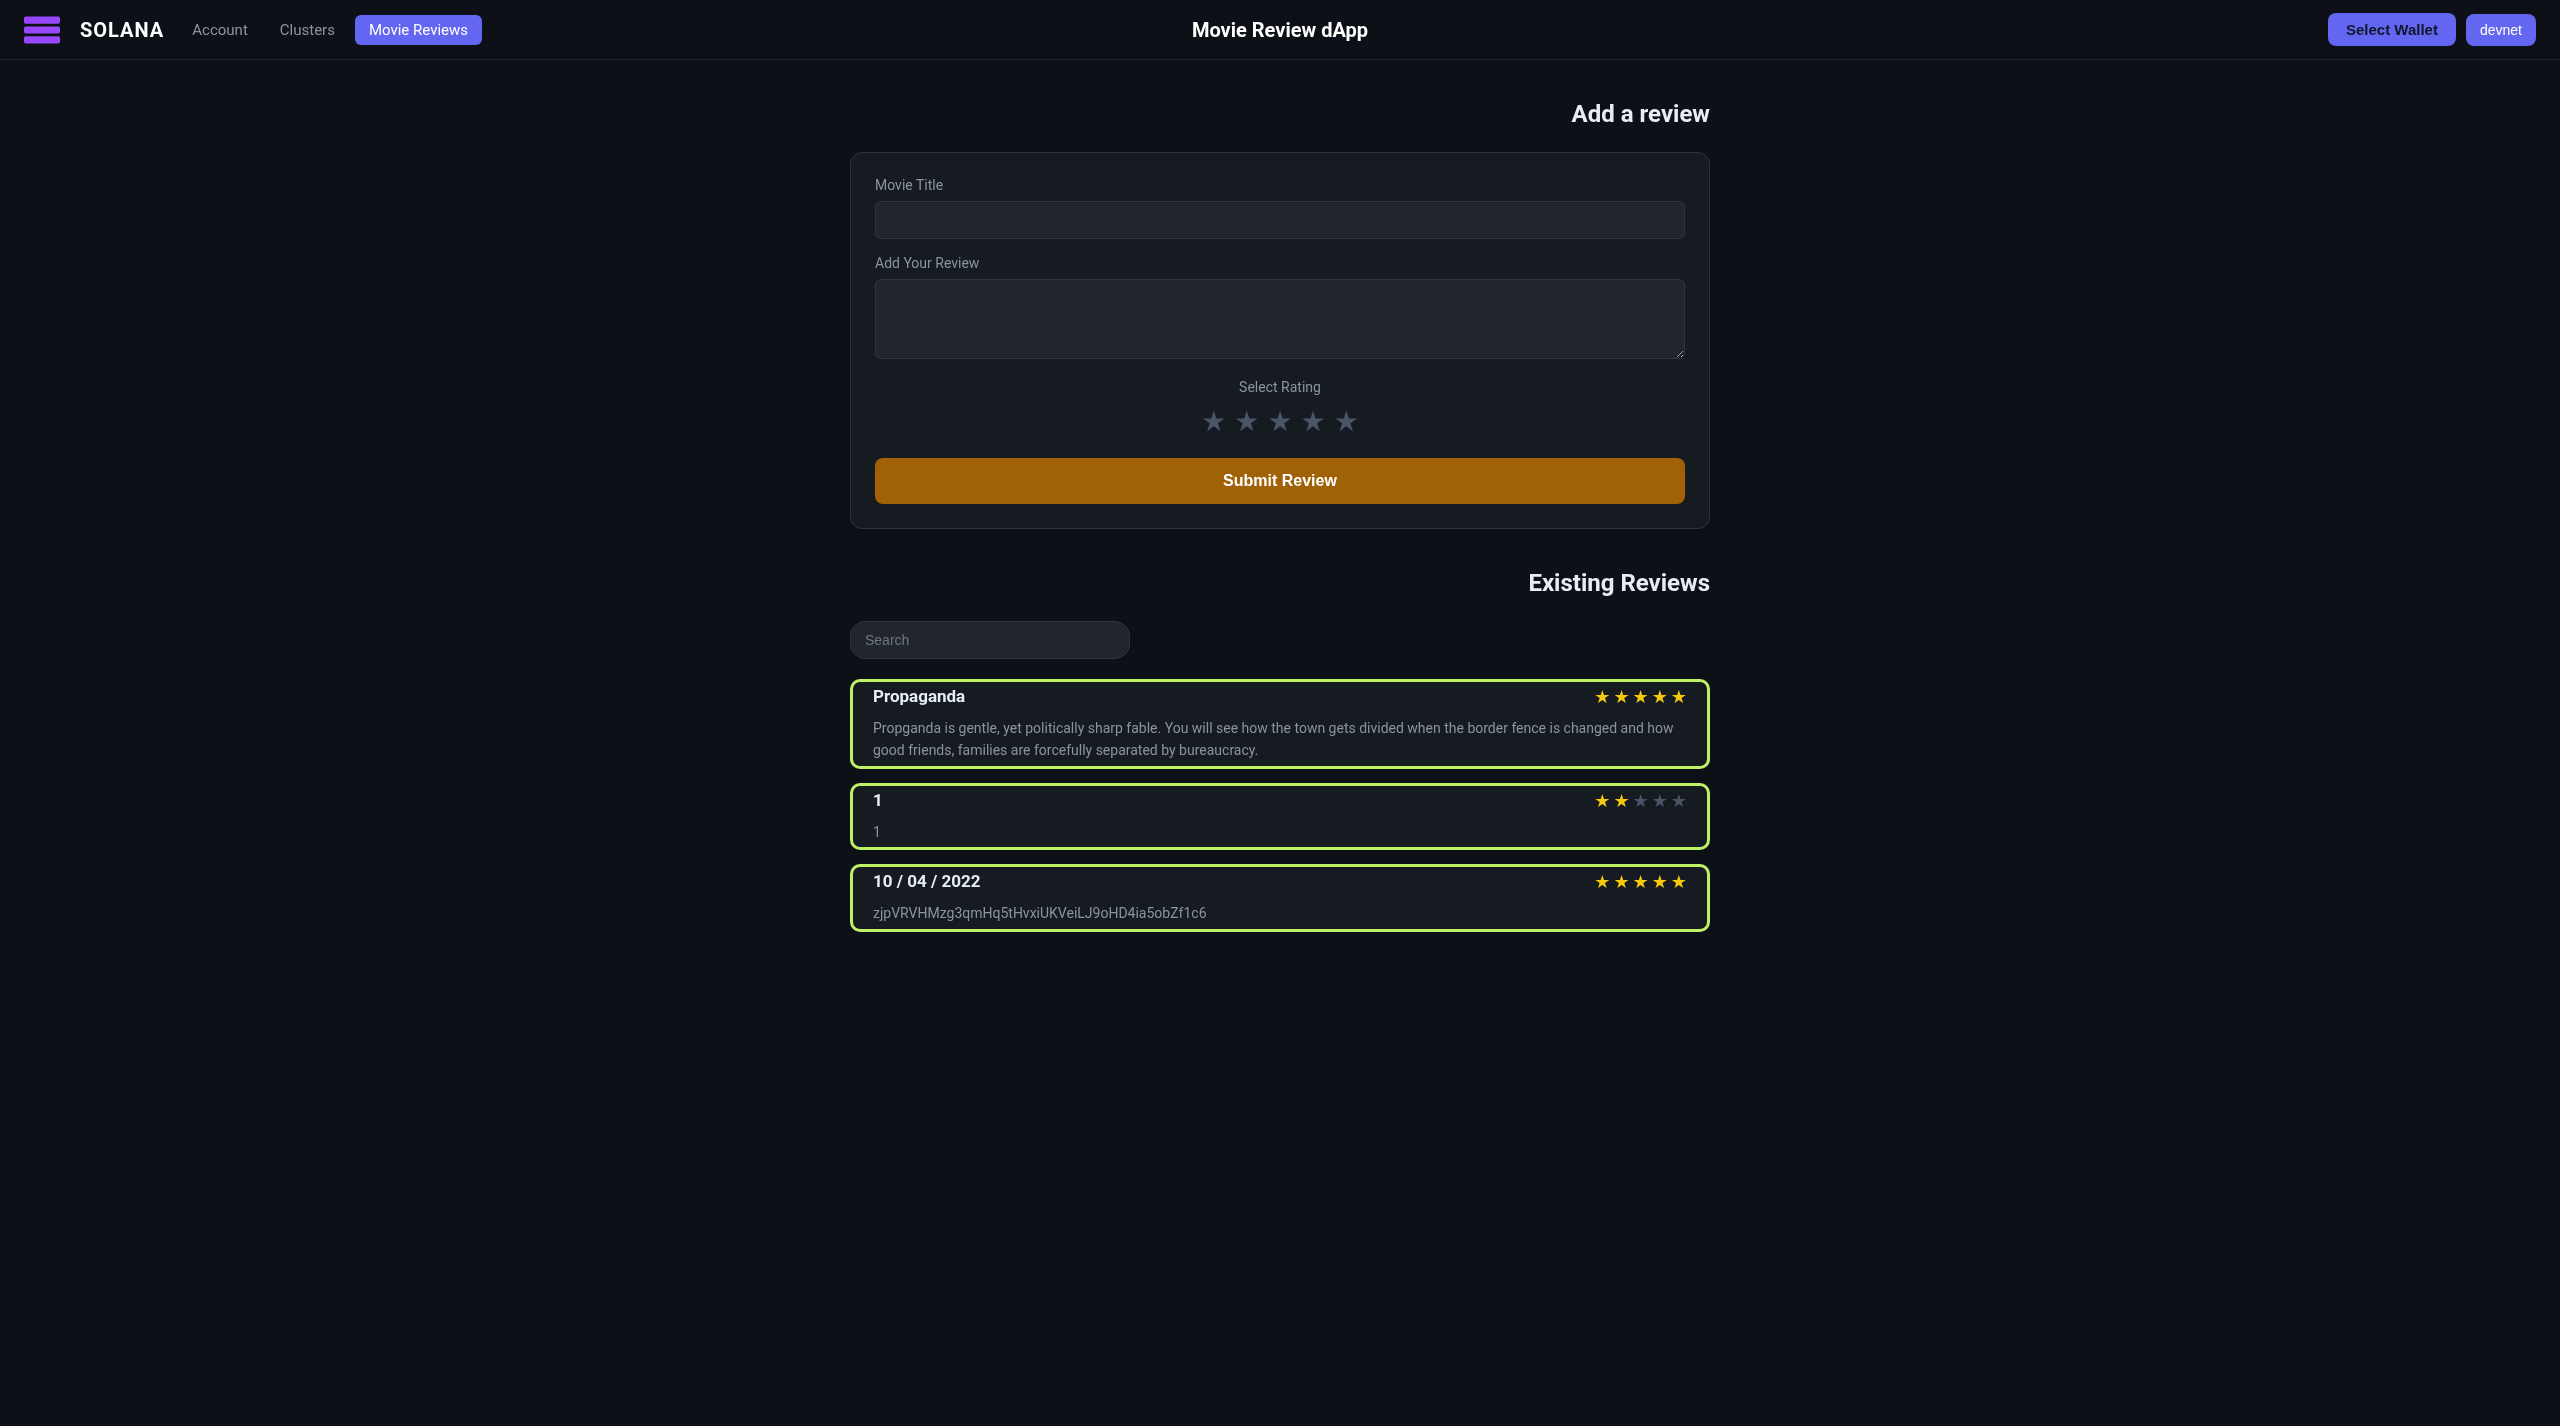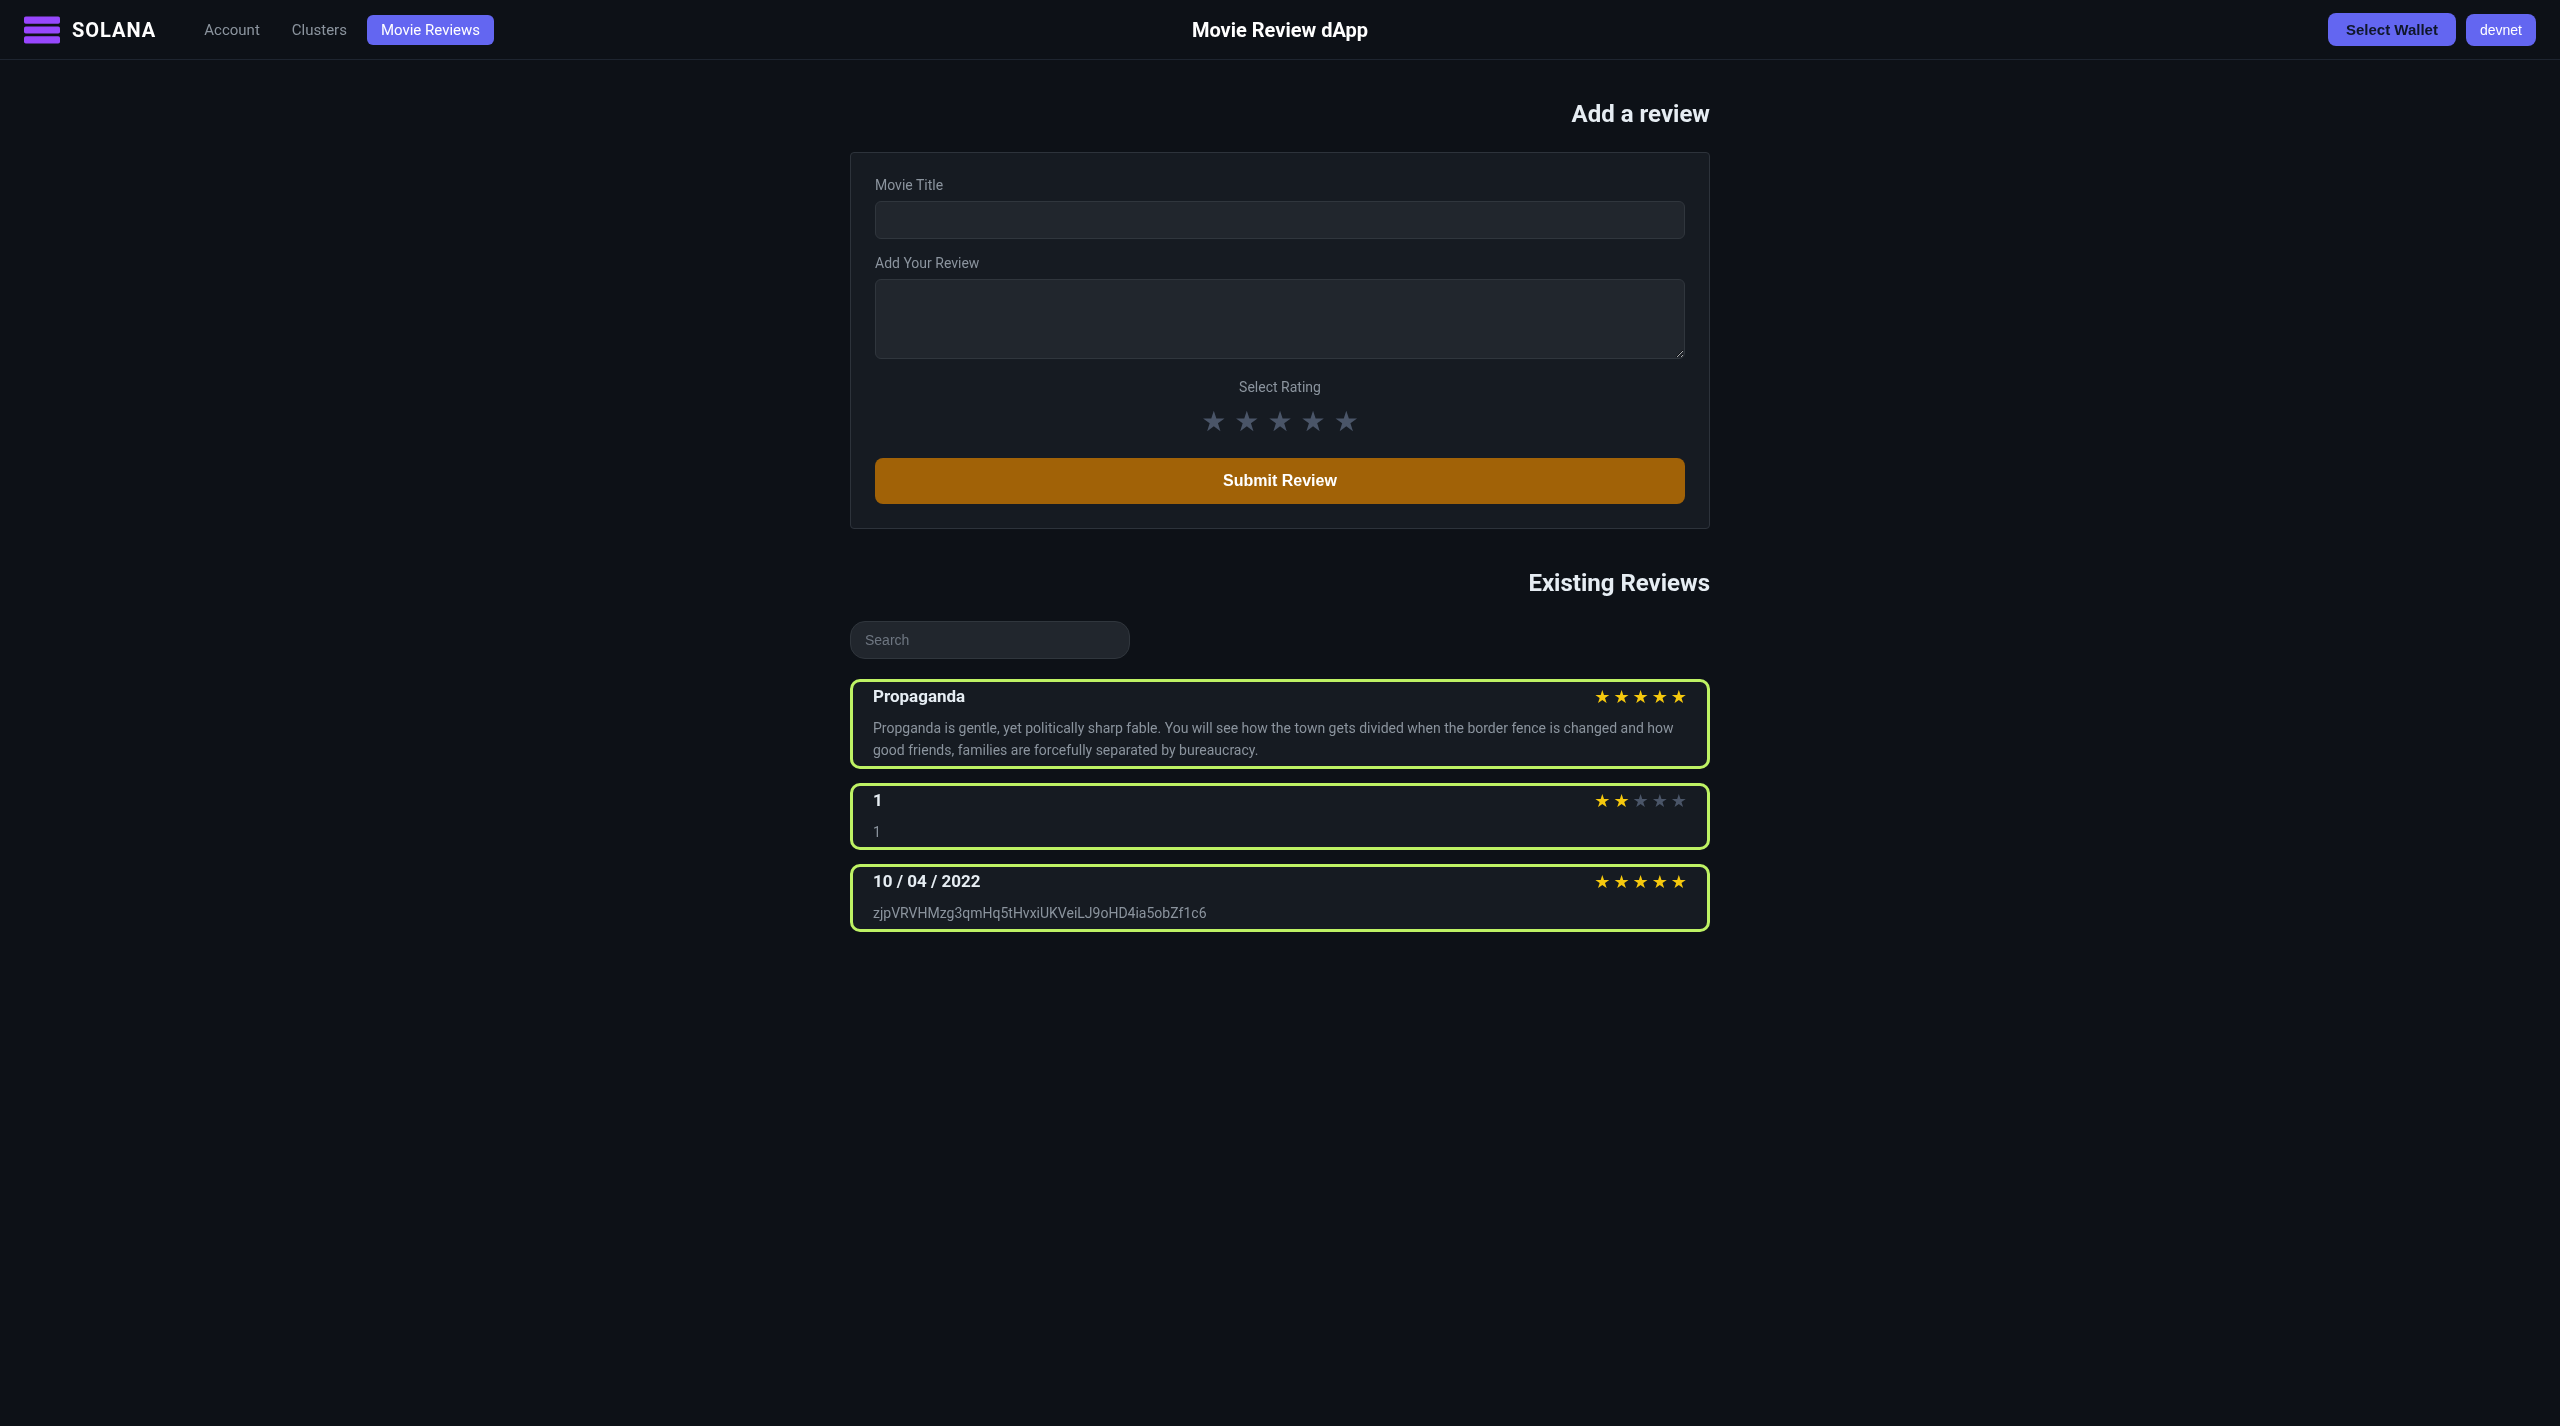"SOLANA" .navbar-brand { gap: 12px -> 20px; margin-right: 36px -> 16px }
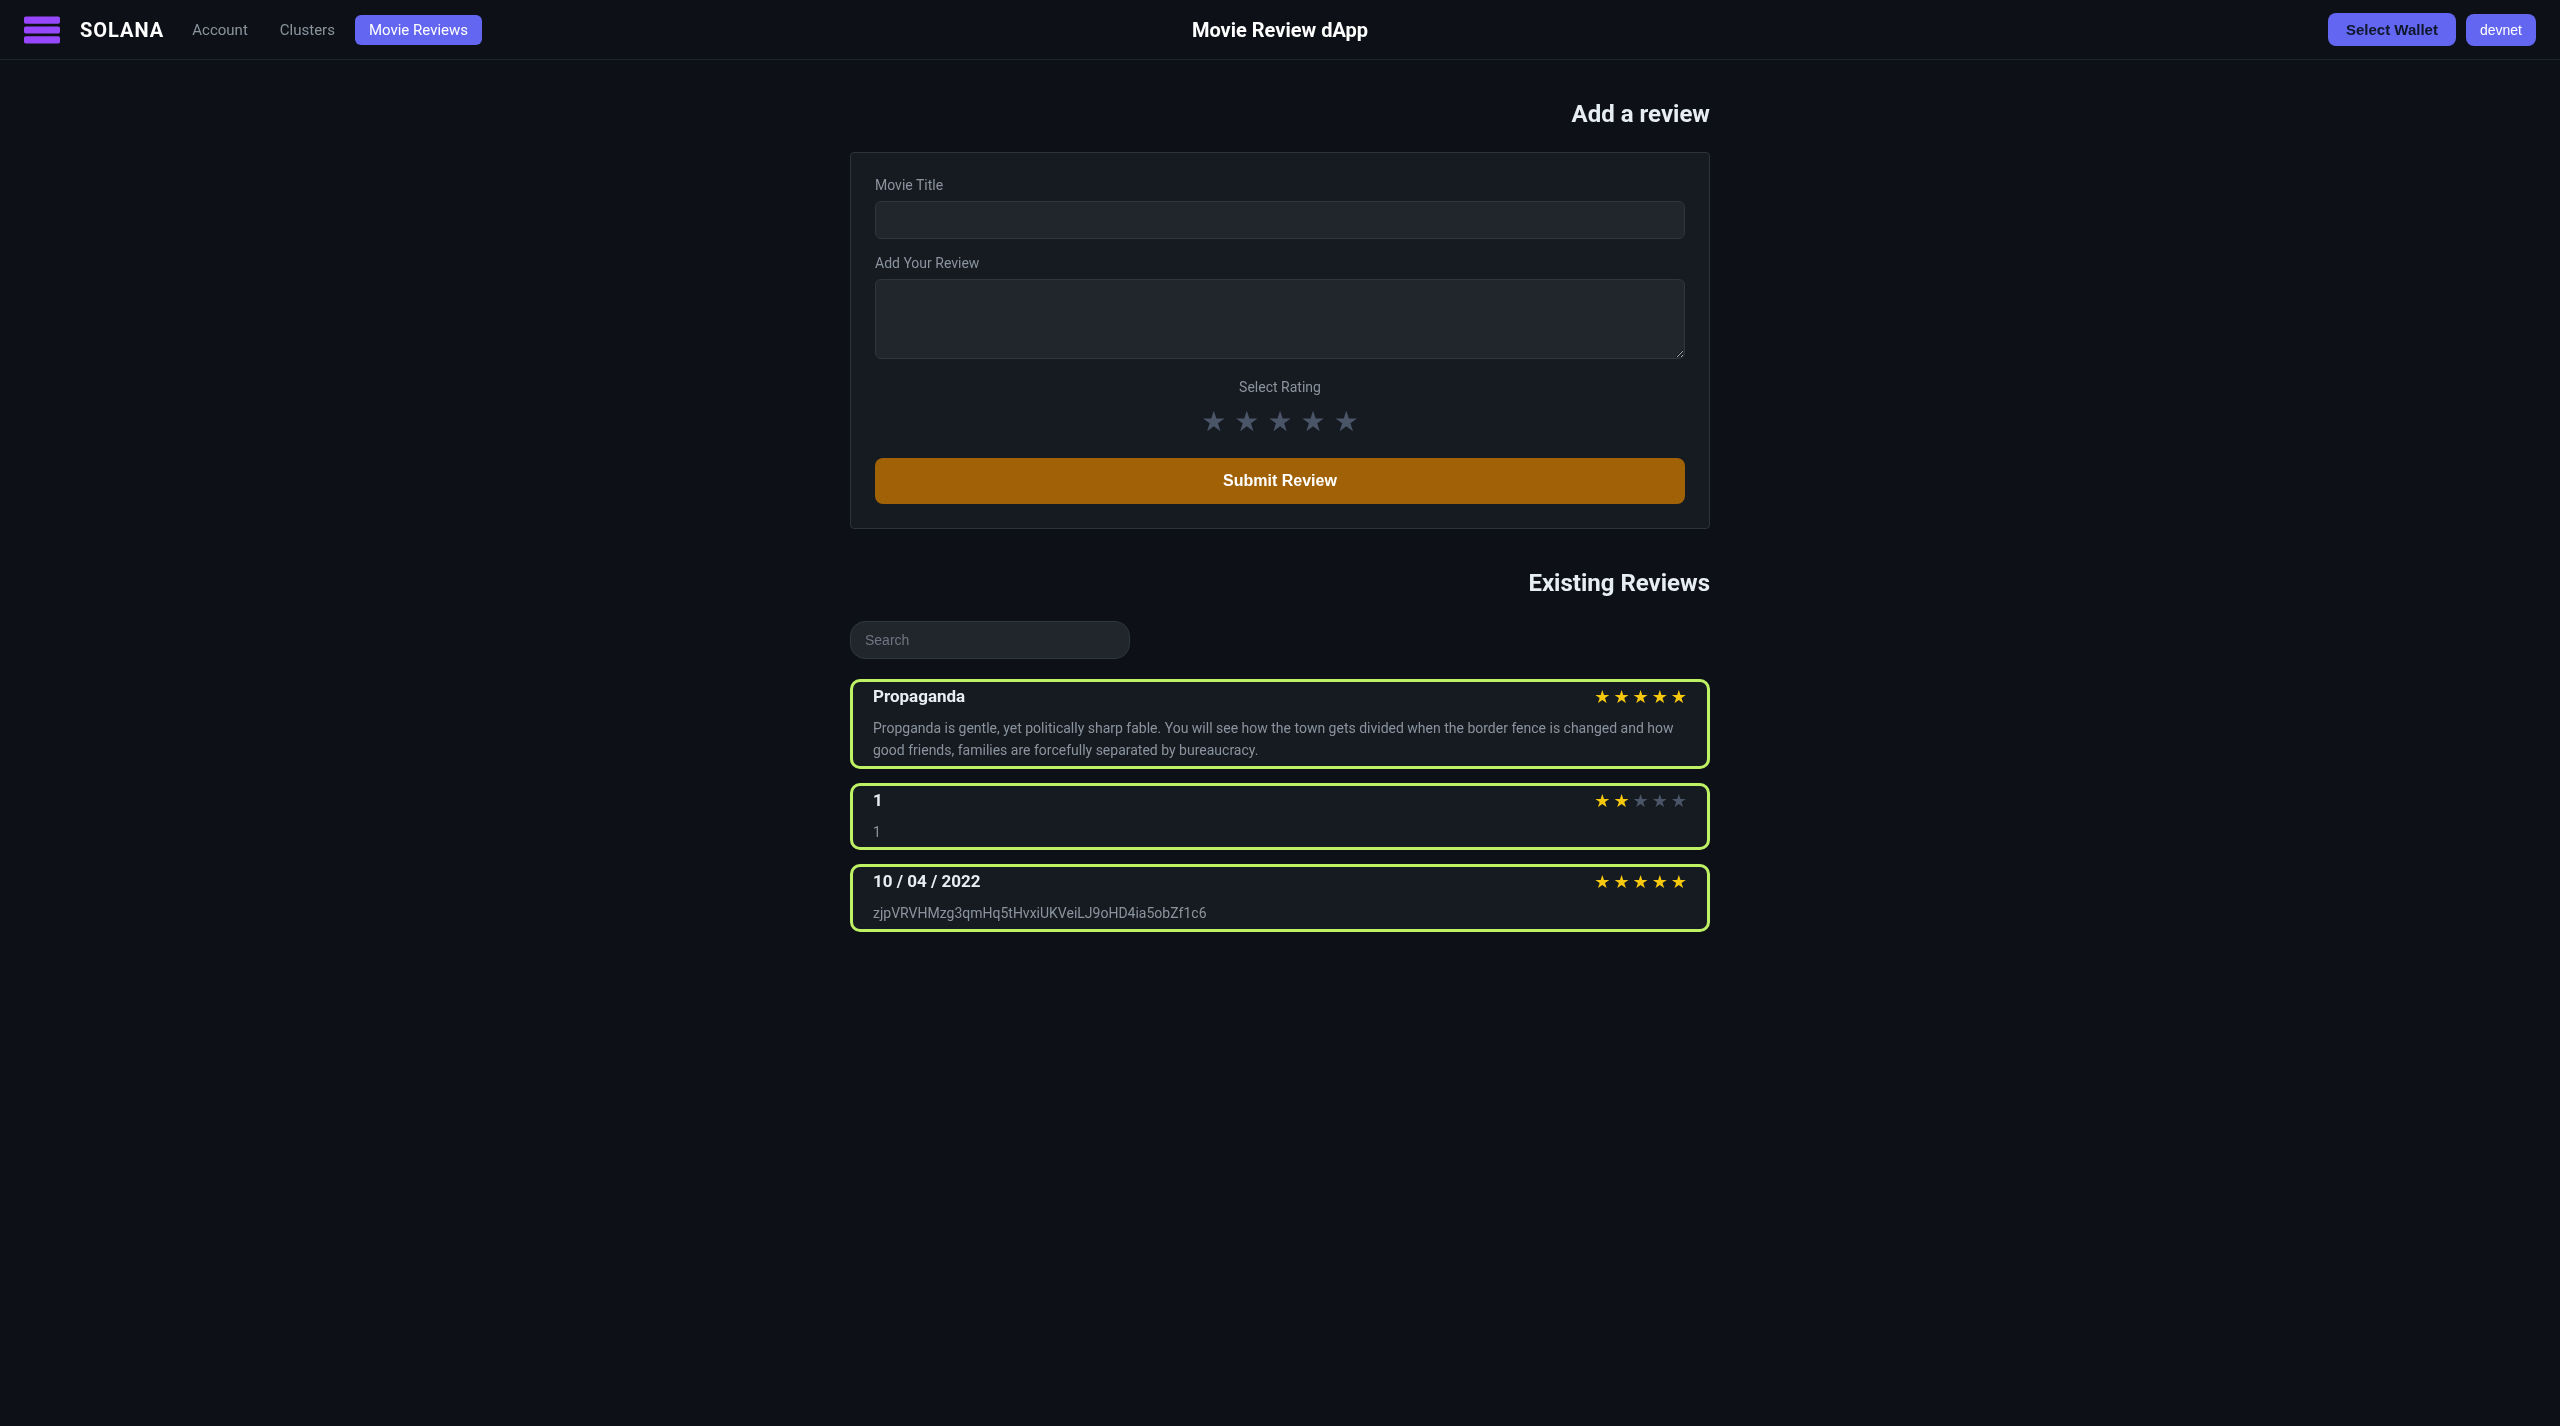"Movie Title" .form-card { border-radius: 4px -> 12px }
